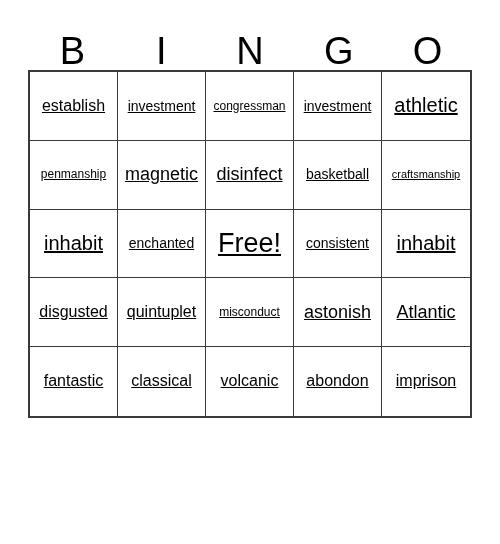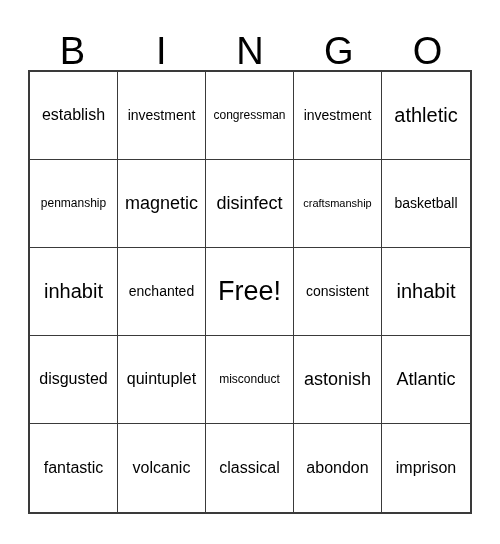"establish" #bingo-grid { height: 444px -> 348px; text-decoration: none -> underline }
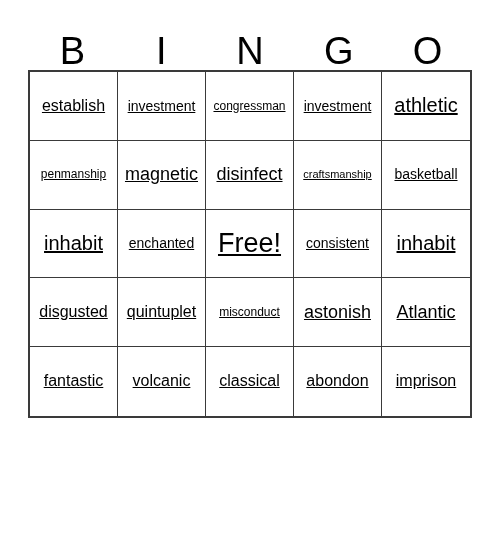"craftsmanship" div.bingo-cell { order: before "basketball" -> after "basketball" }
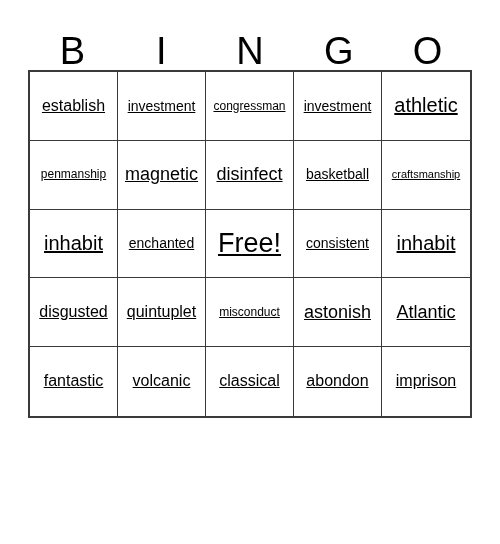"volcanic" div.bingo-cell { order: before "classical" -> after "classical" }
